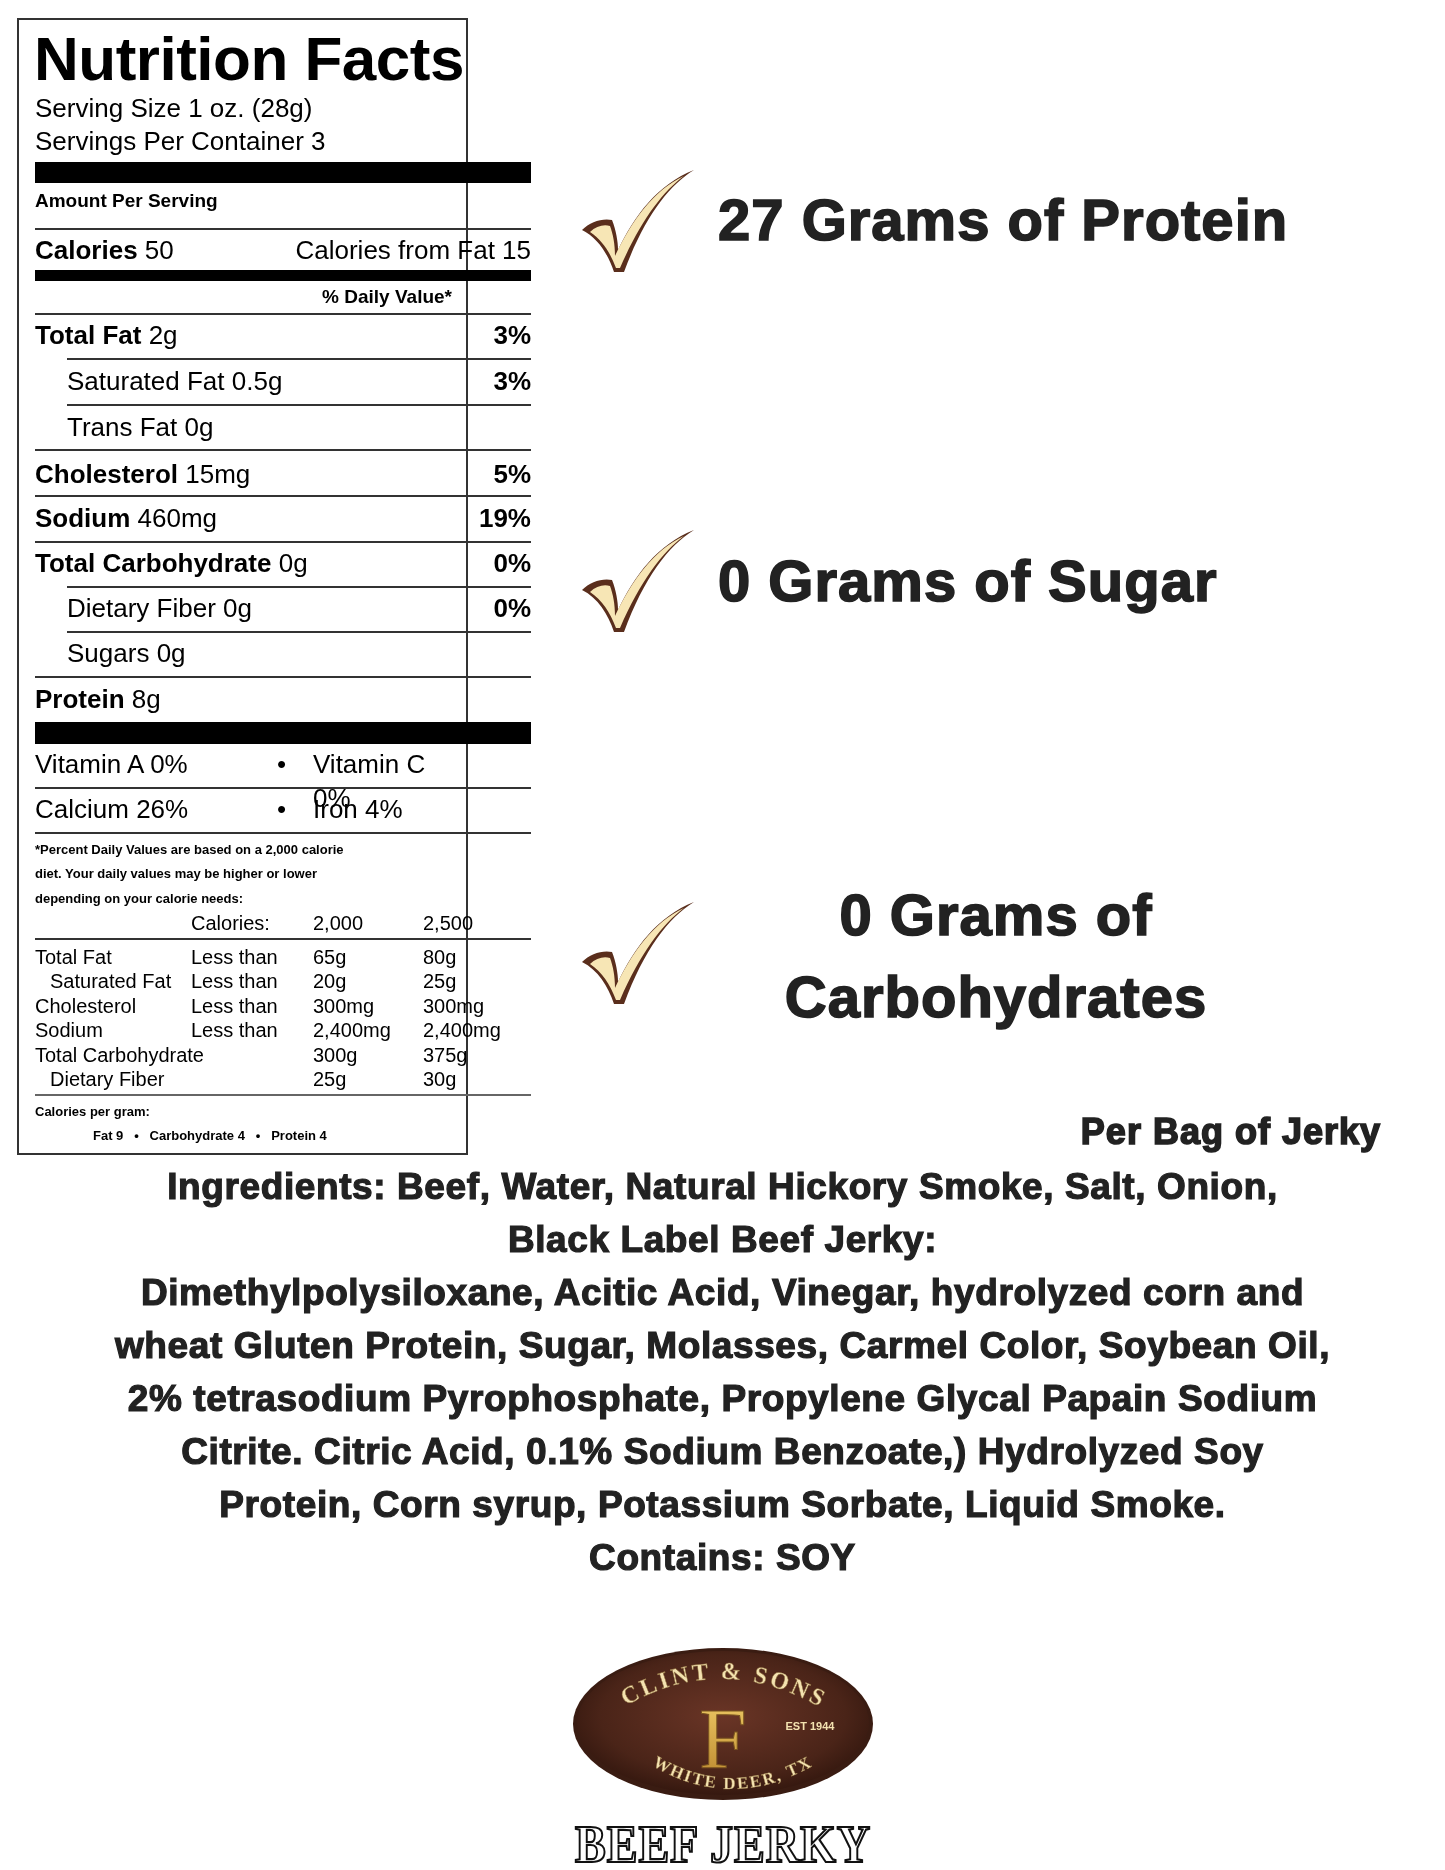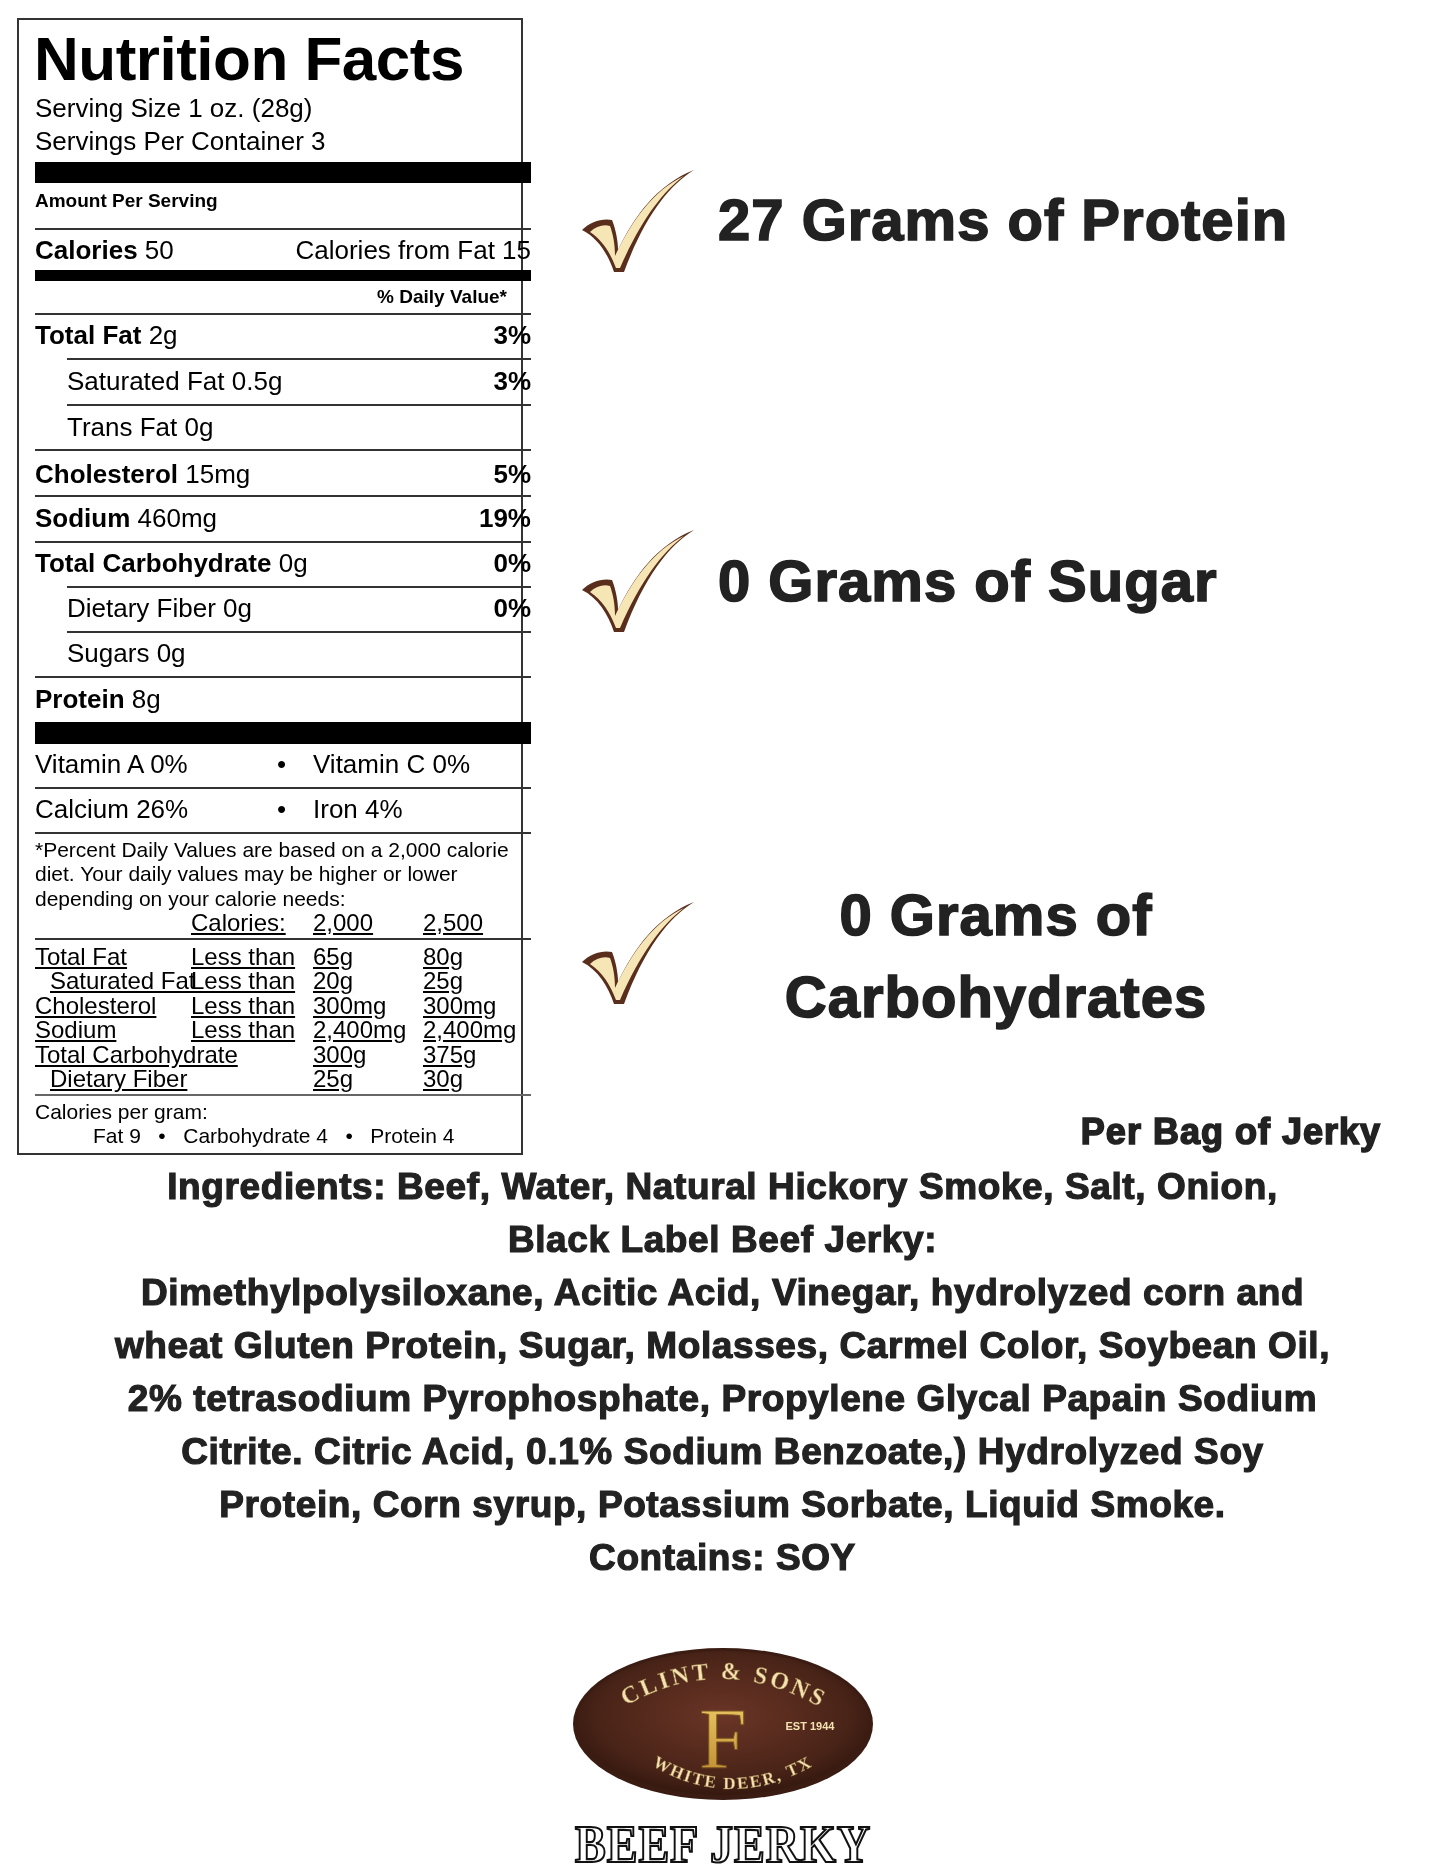"Nutrition Facts" .label { width: 506px -> 451px }
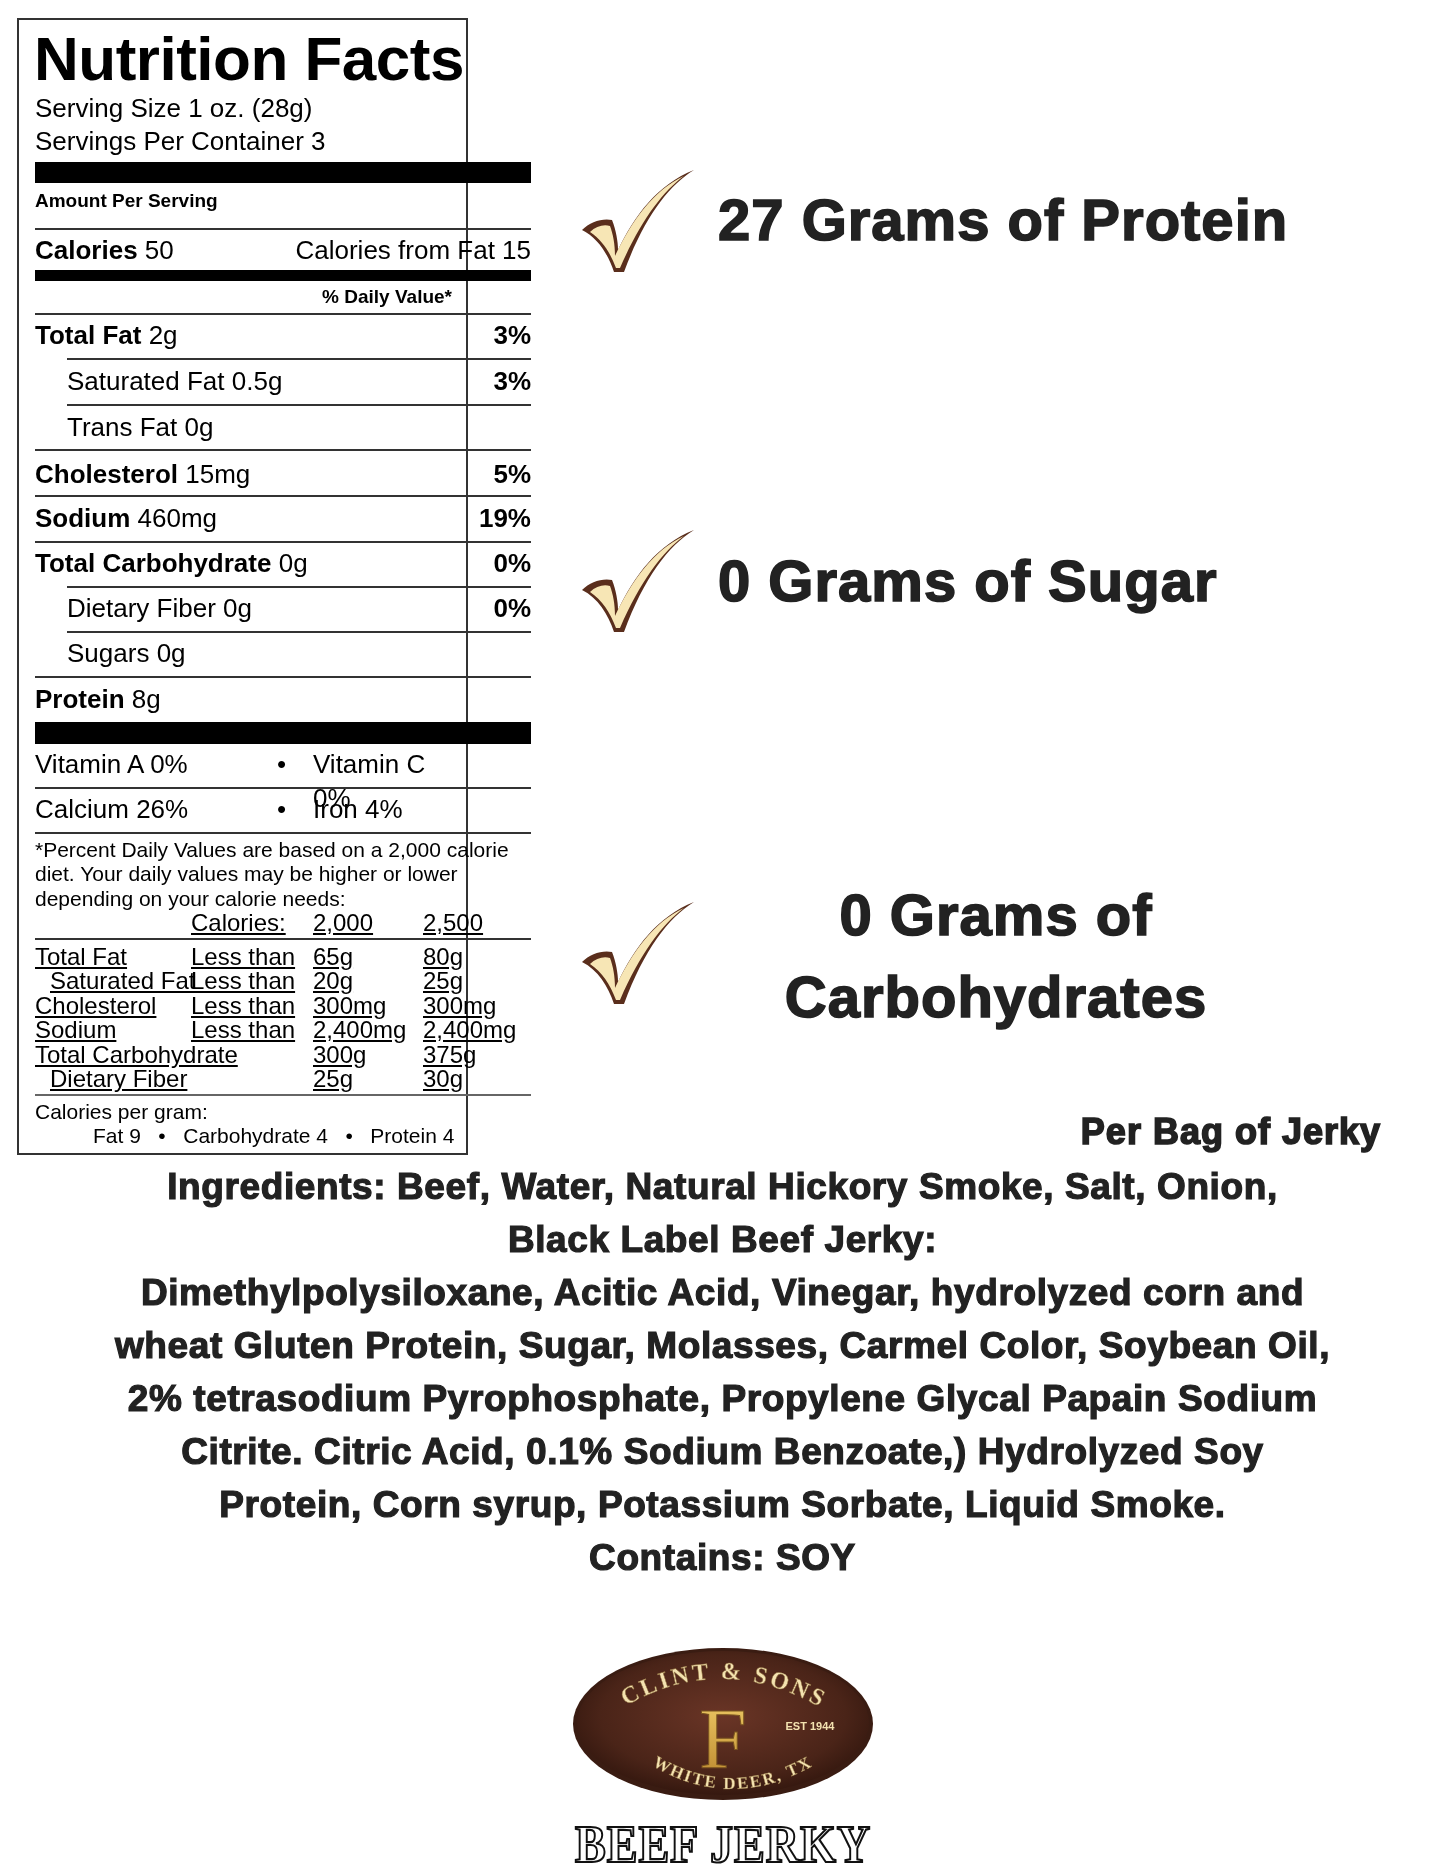"*Percent Daily Values are based" .foot { font-size: 21px -> 13px; font-weight: none -> bold }
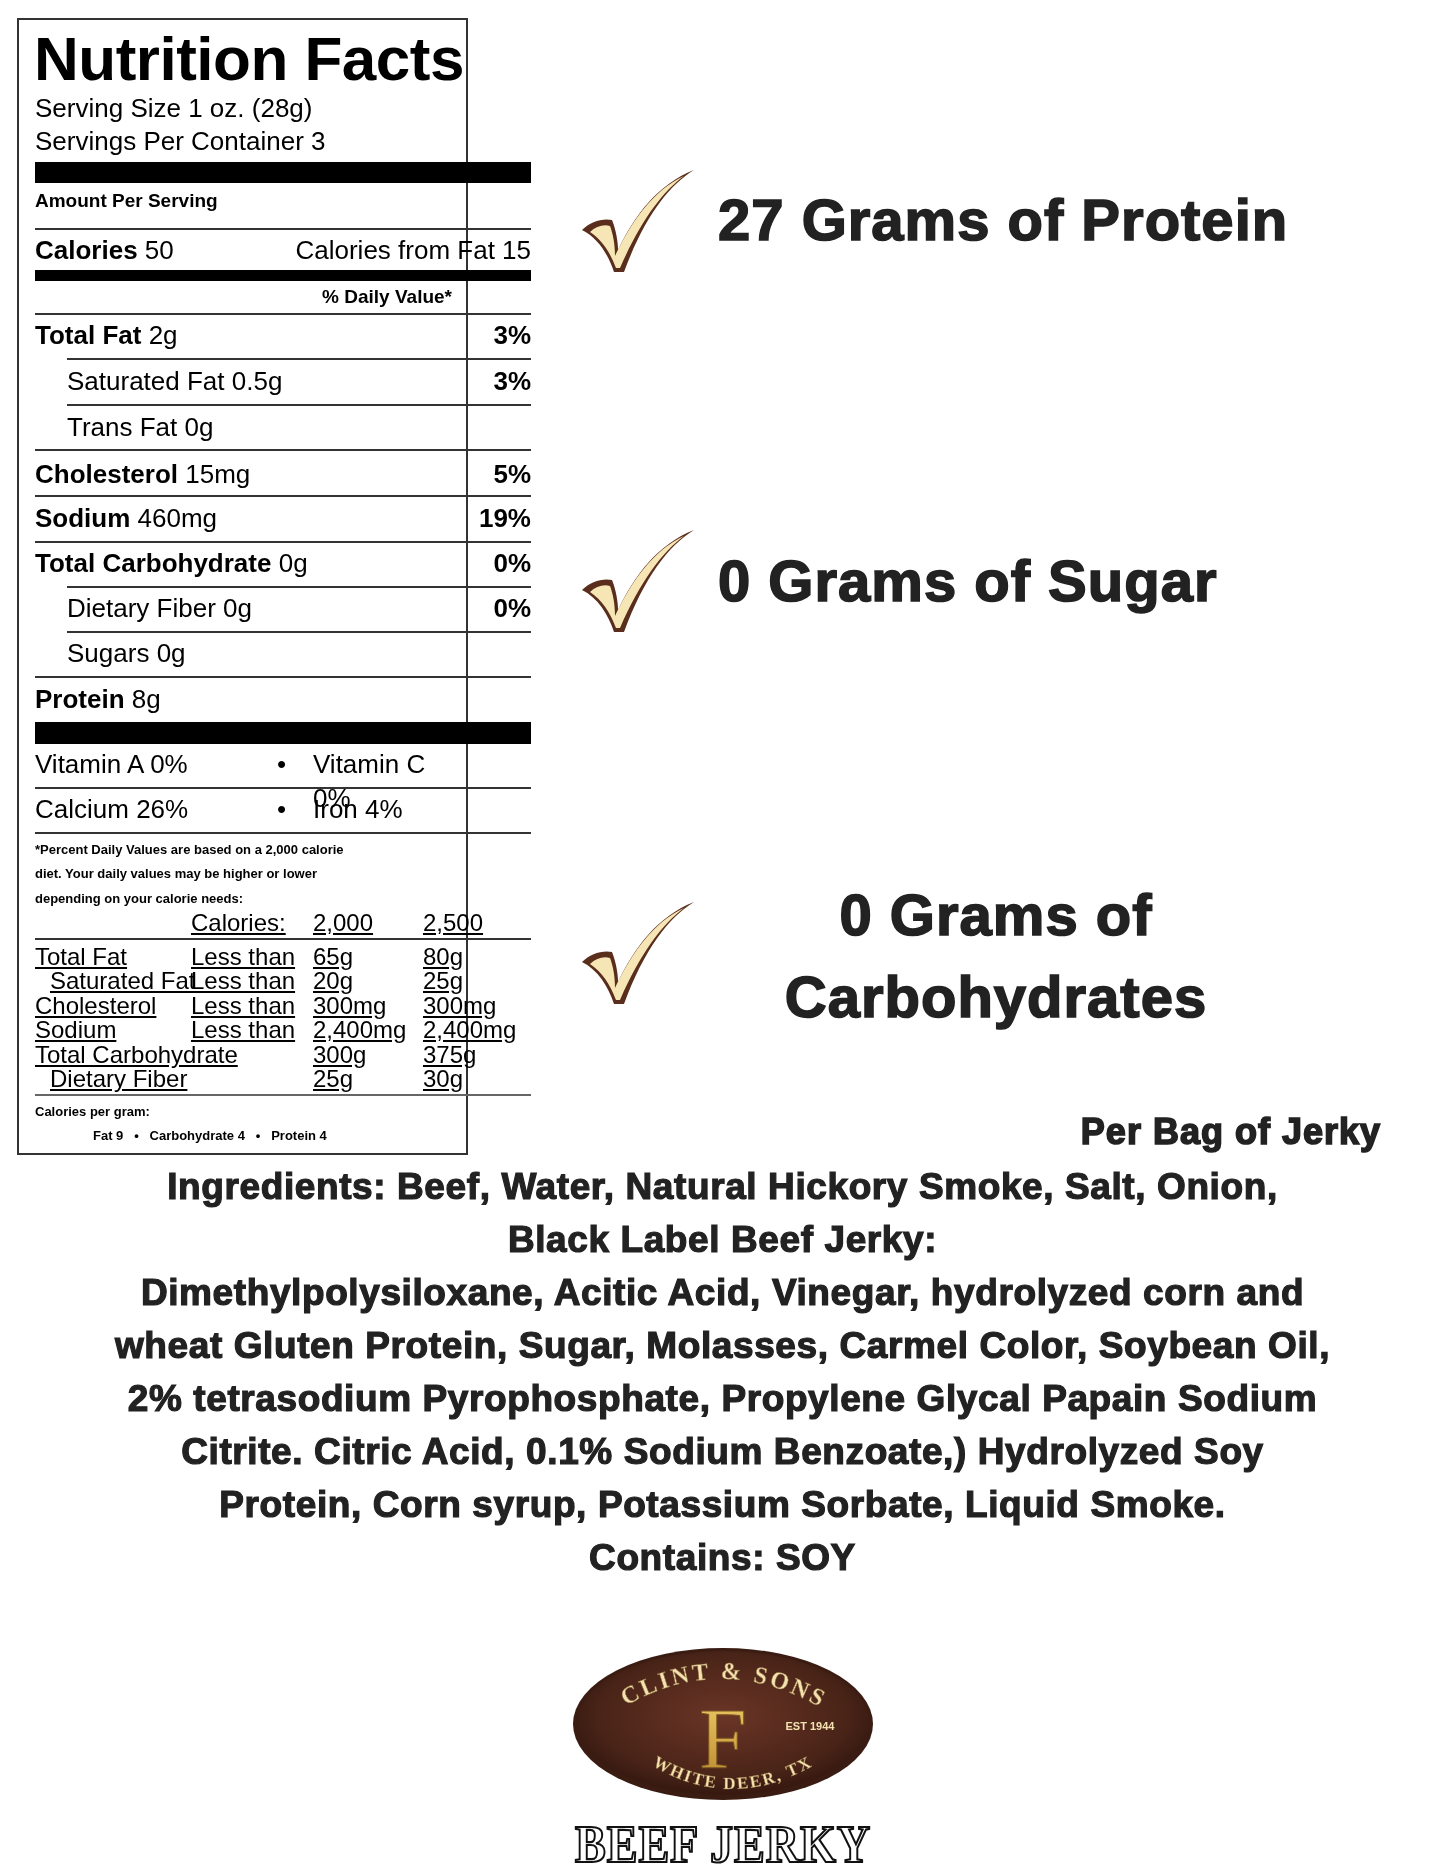"Calories:" .tcell { font-size: 24px -> 20px; text-decoration: underline -> none }
